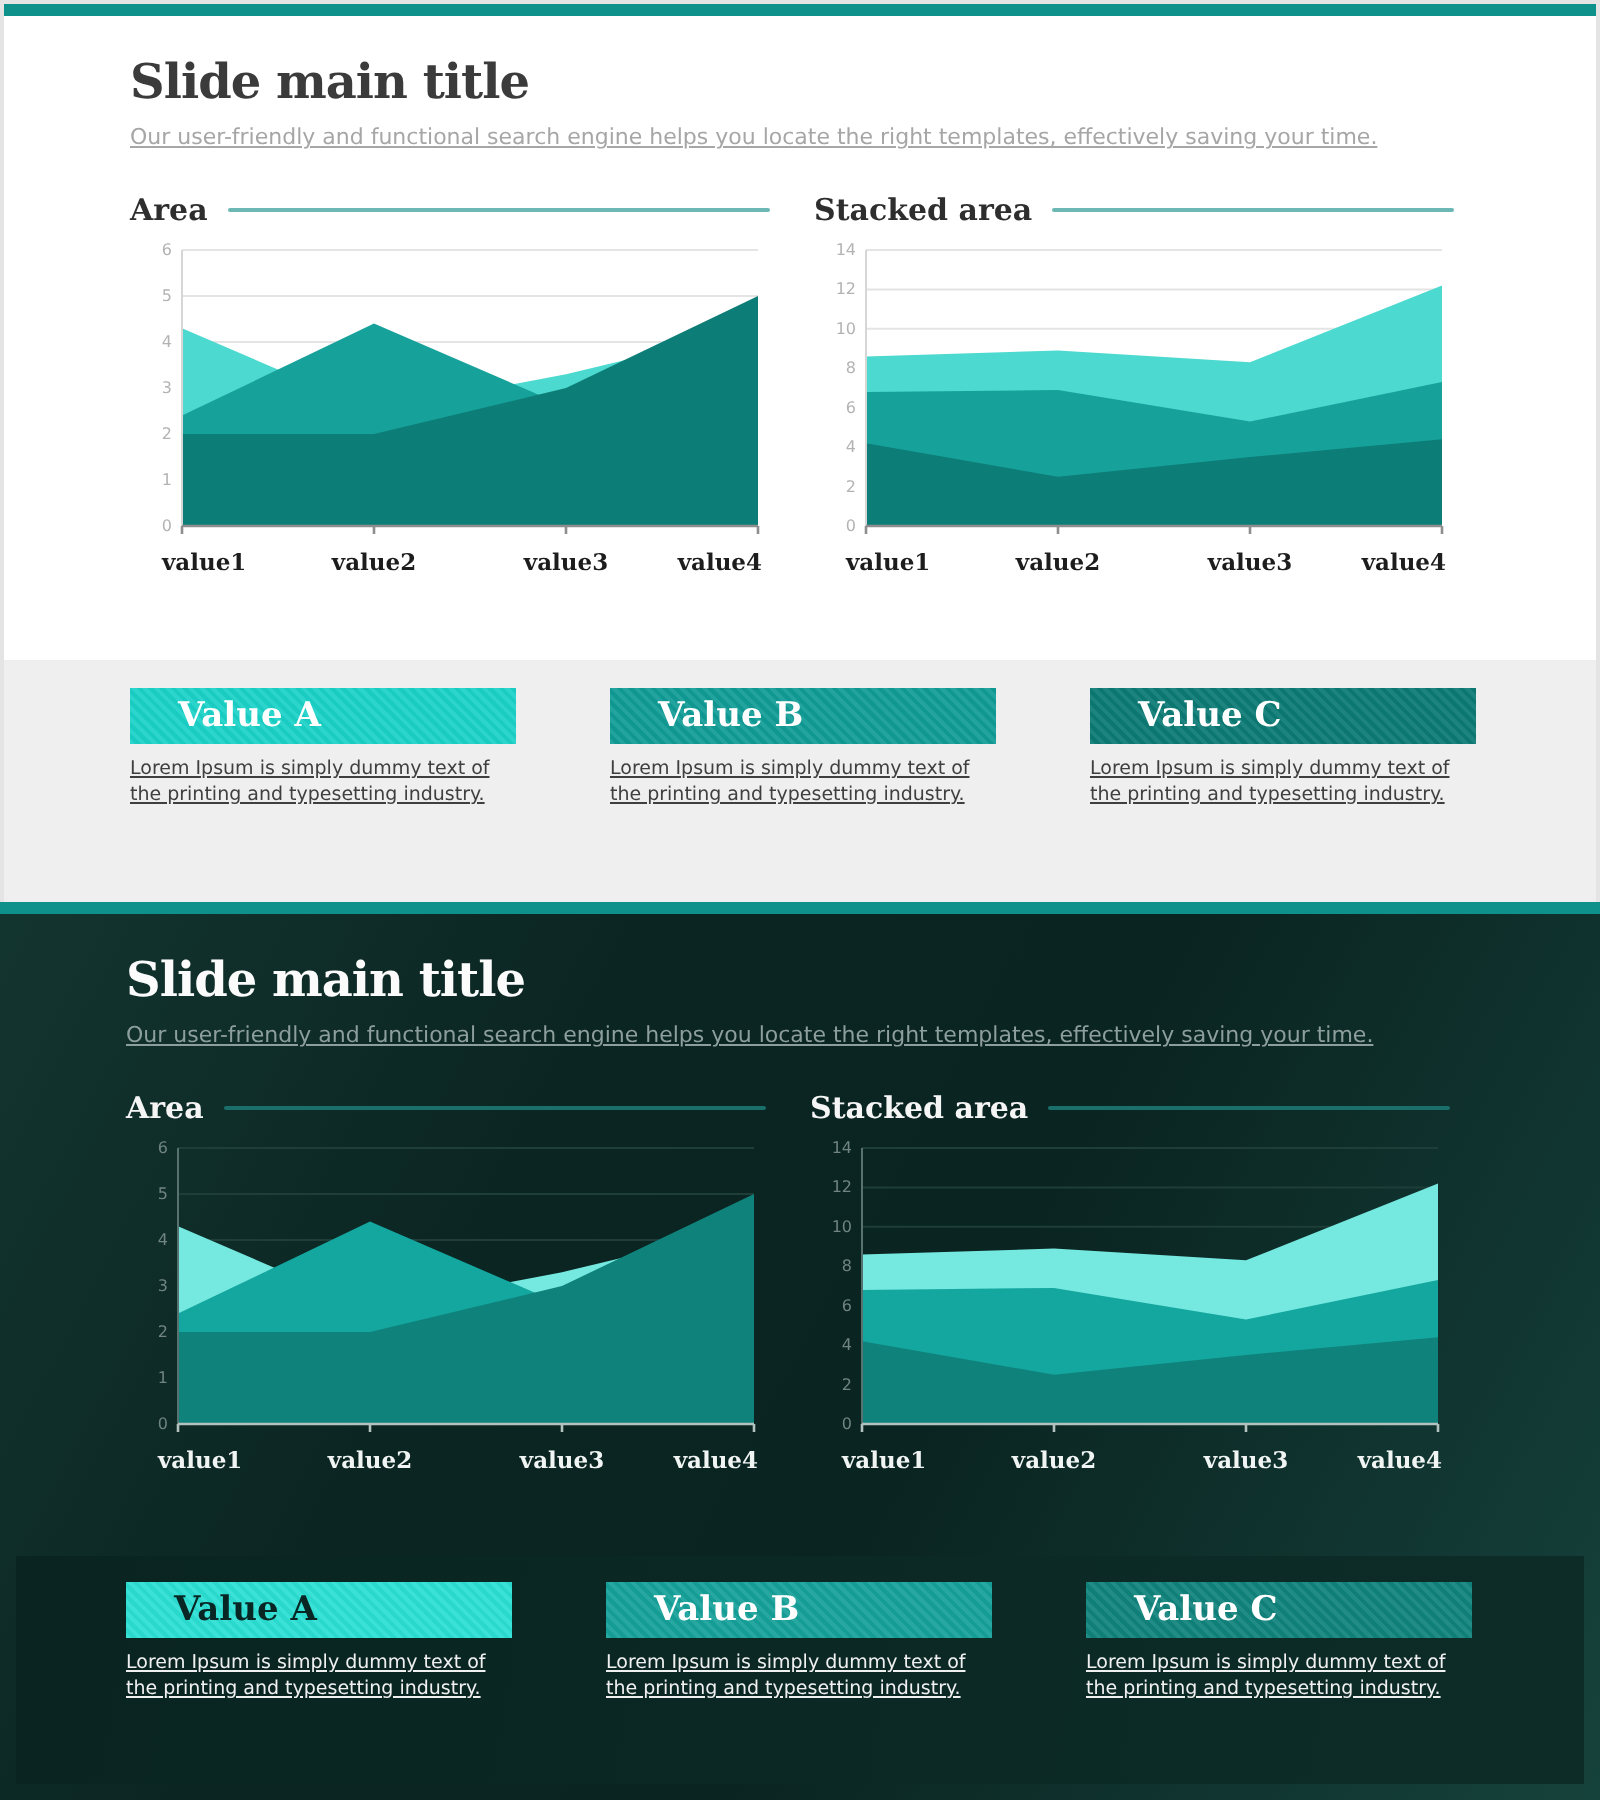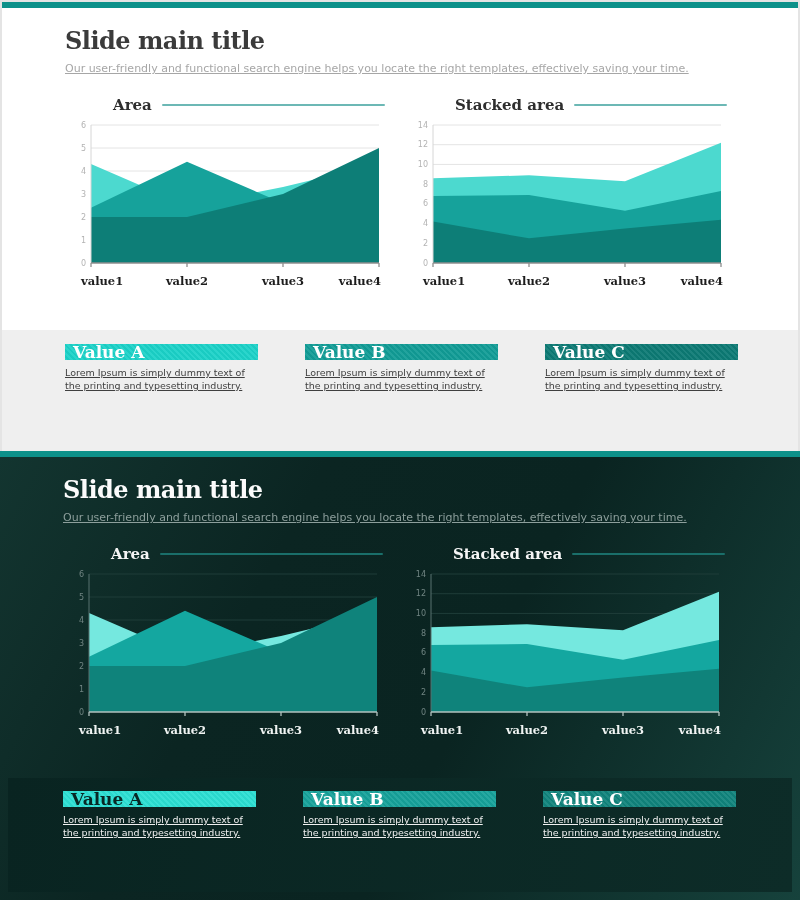"Area" .chart-title { margin-left: 48px -> none }
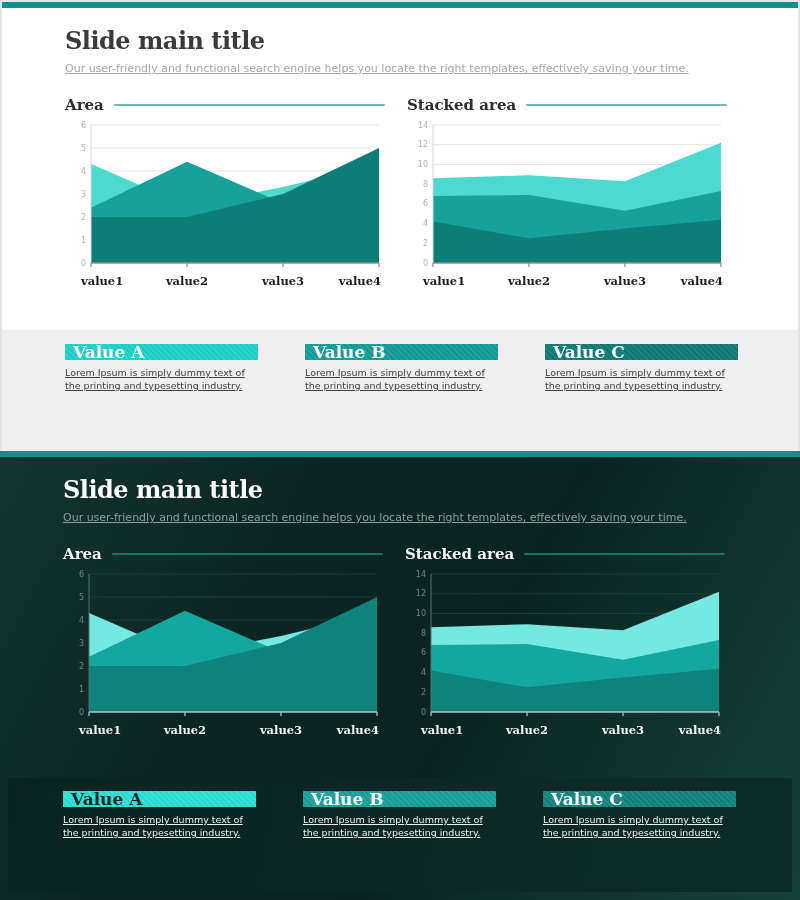"Value A" .value-banner { height: 16px -> 28px; padding-left: 8px -> 24px }
